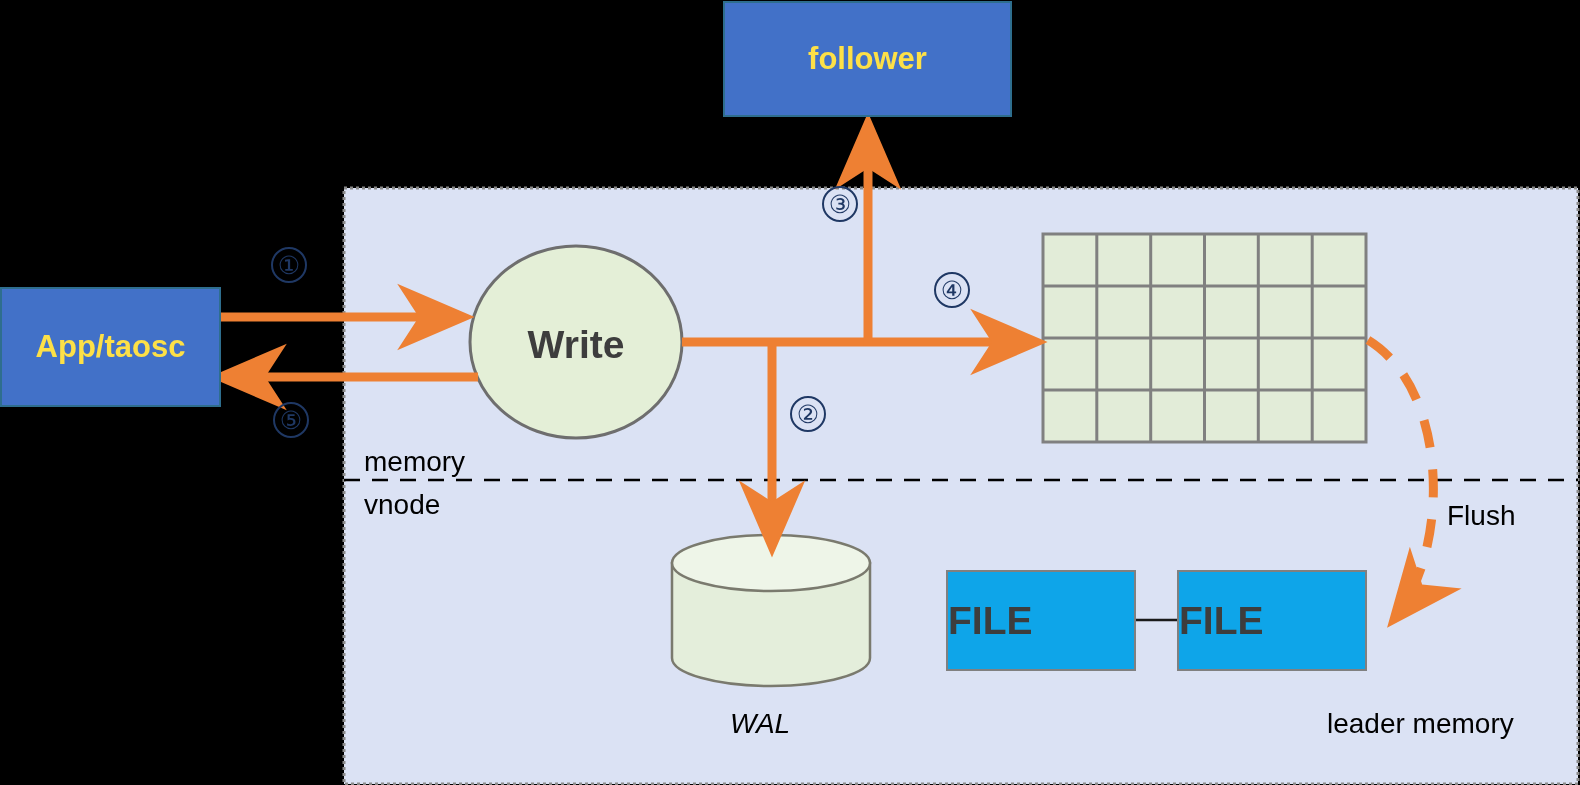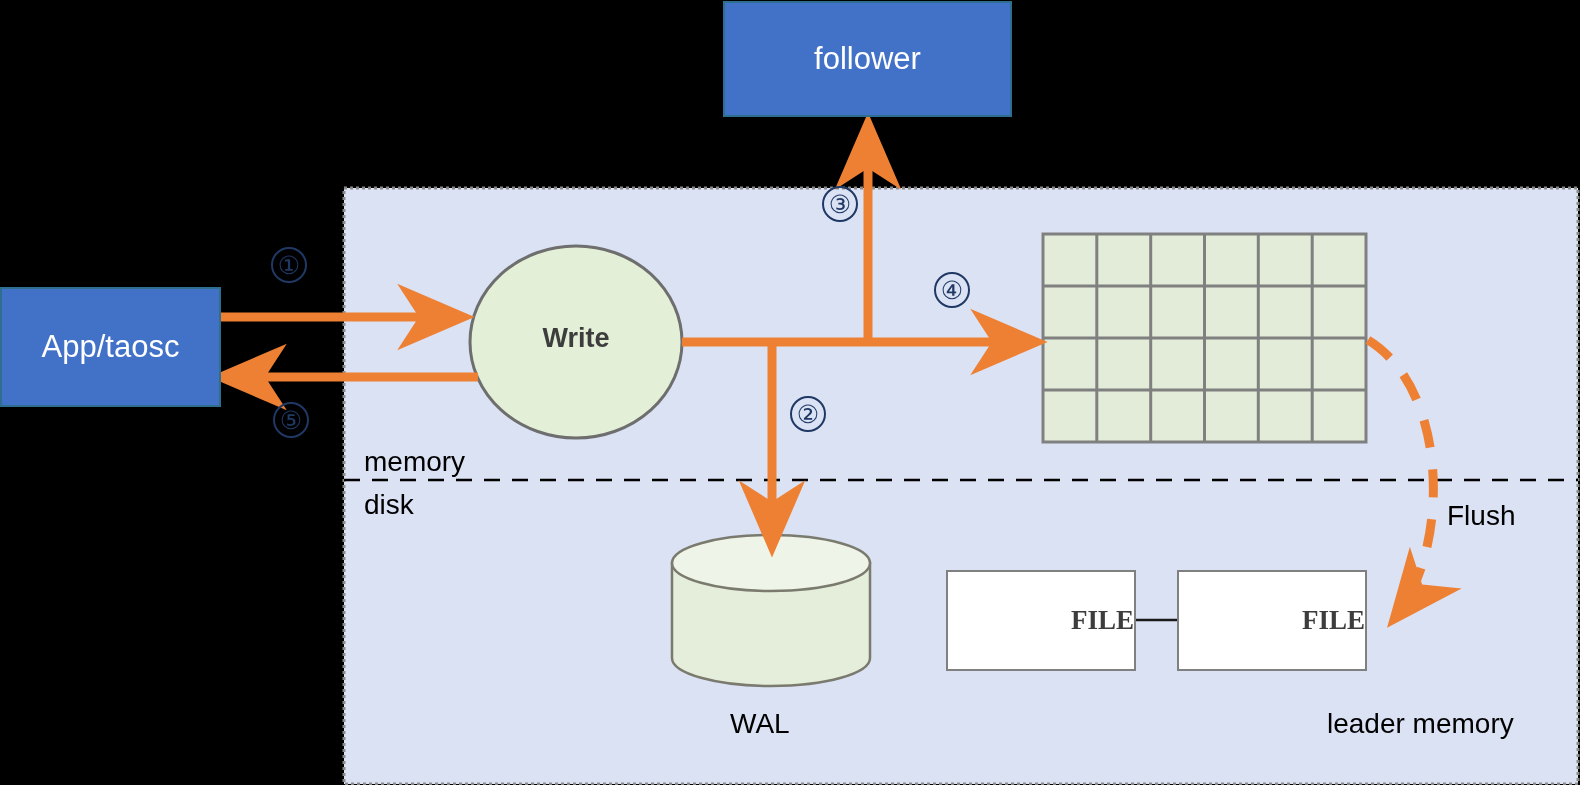"follower" .box-label { color: #ffffff -> #fde047; font-weight: normal -> bold }
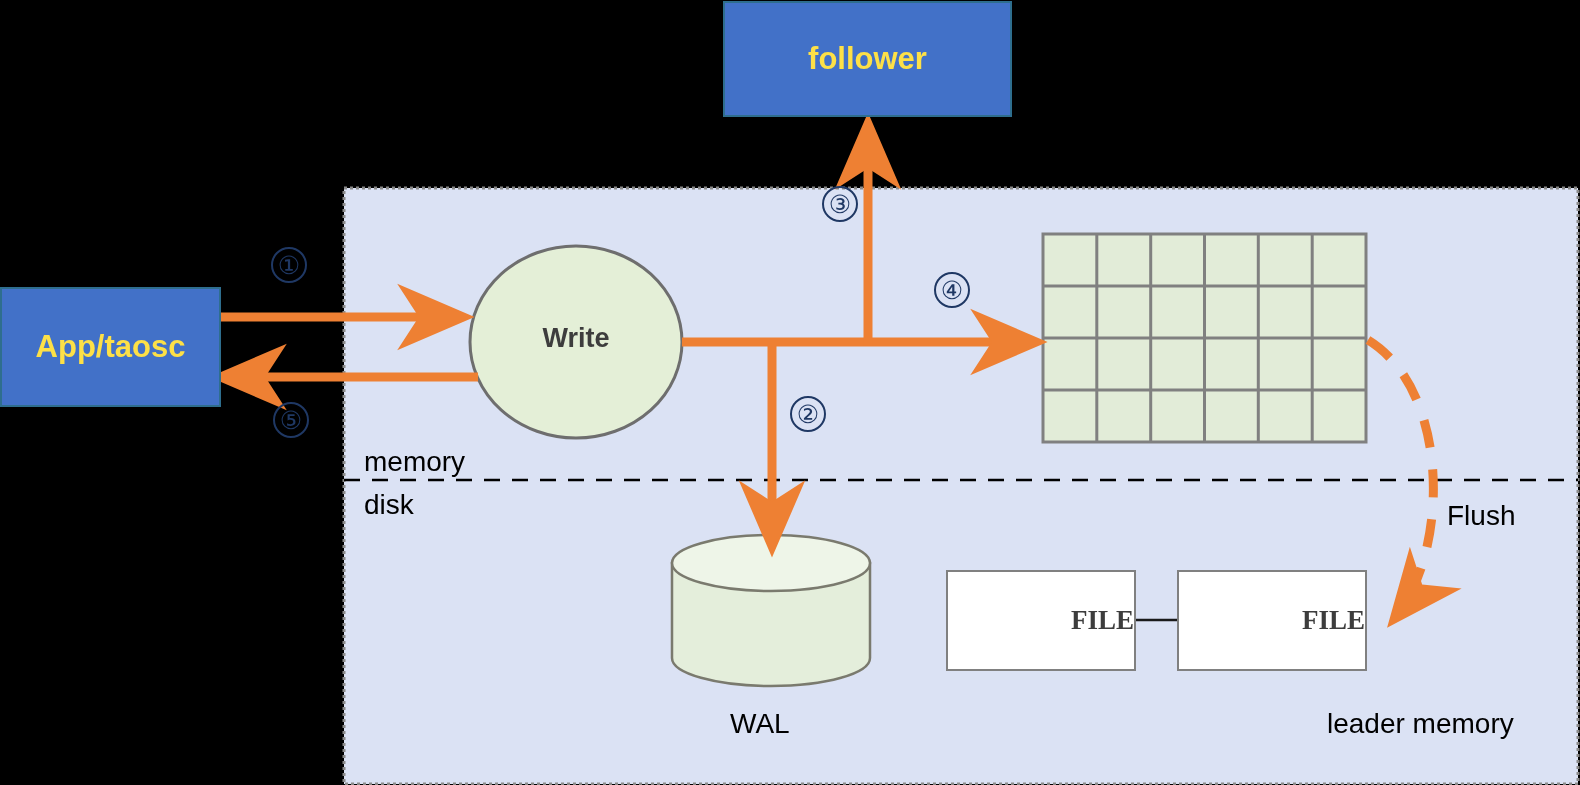"Write" .node-label { font-size: 27px -> 39px }
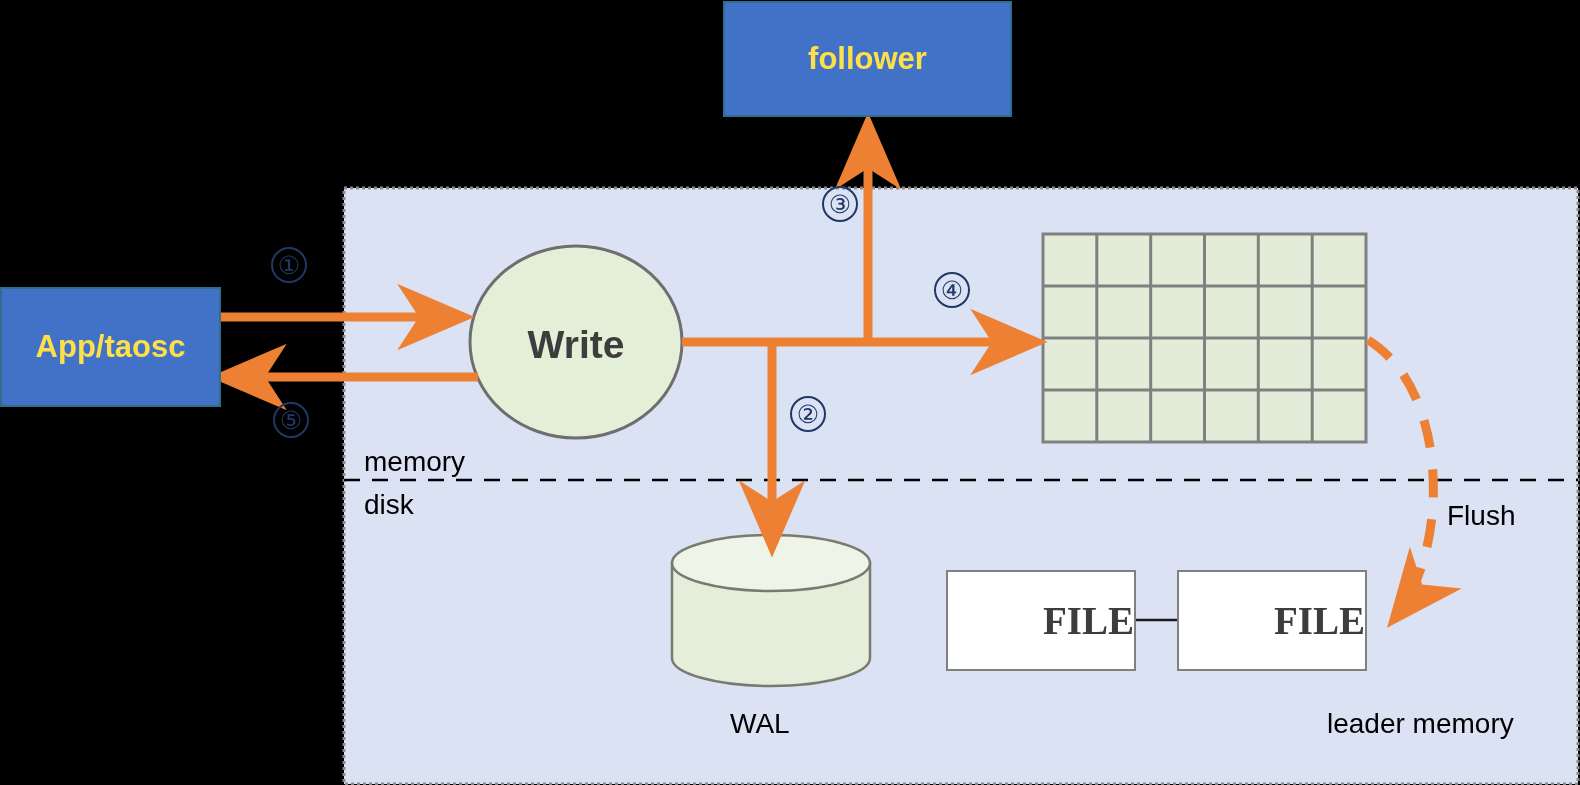"disk" div.txt { text: disk -> vnode }
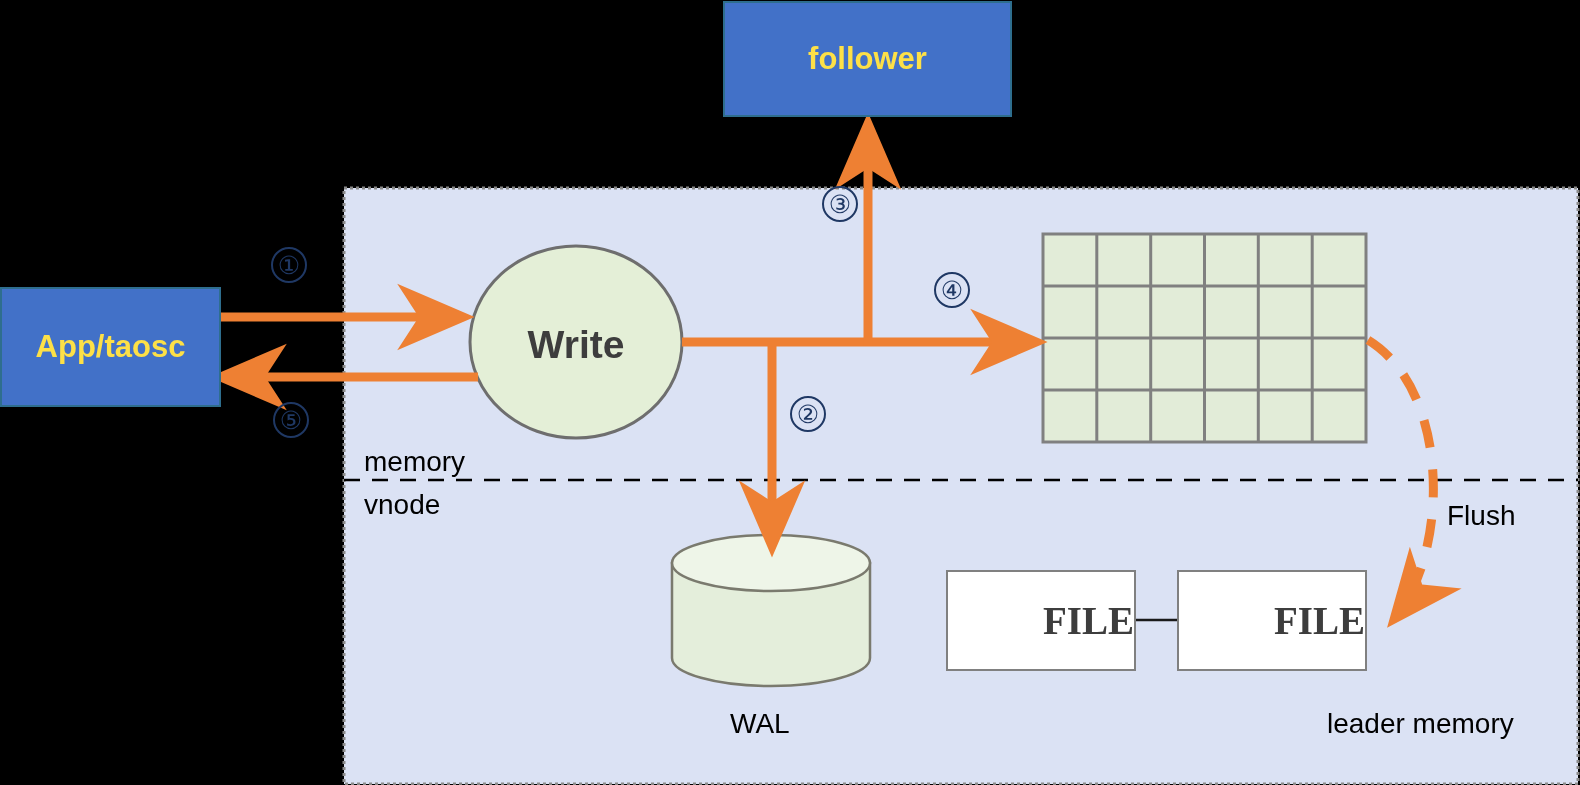"FILE" .green-box { background: #ffffff -> #0ea5e9; font-family: Liberation Serif, serif -> none; justify-content: flex-end -> flex-start }
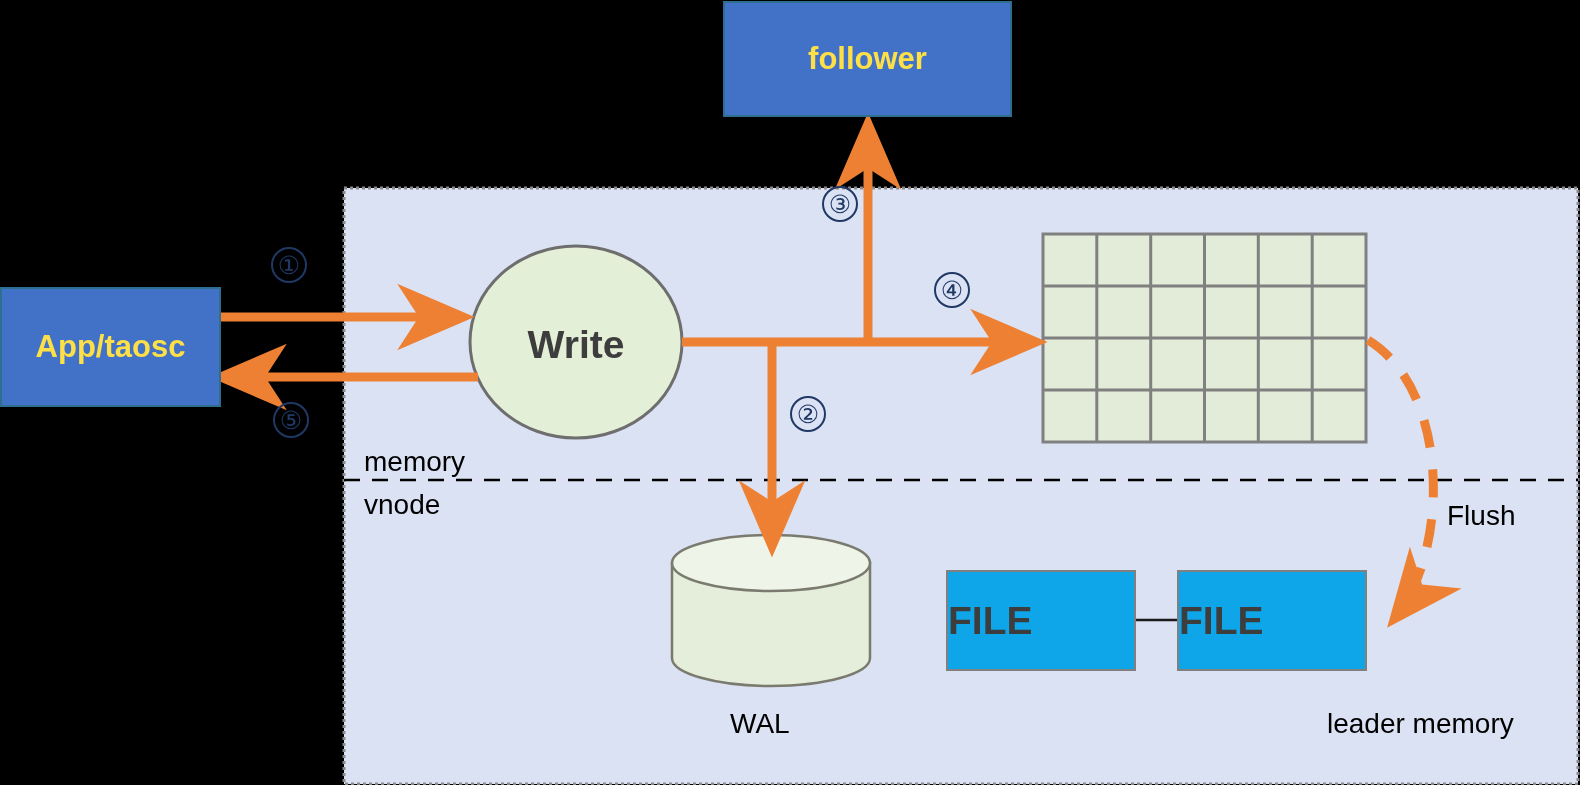"WAL" div.txt { font-style: none -> italic }
